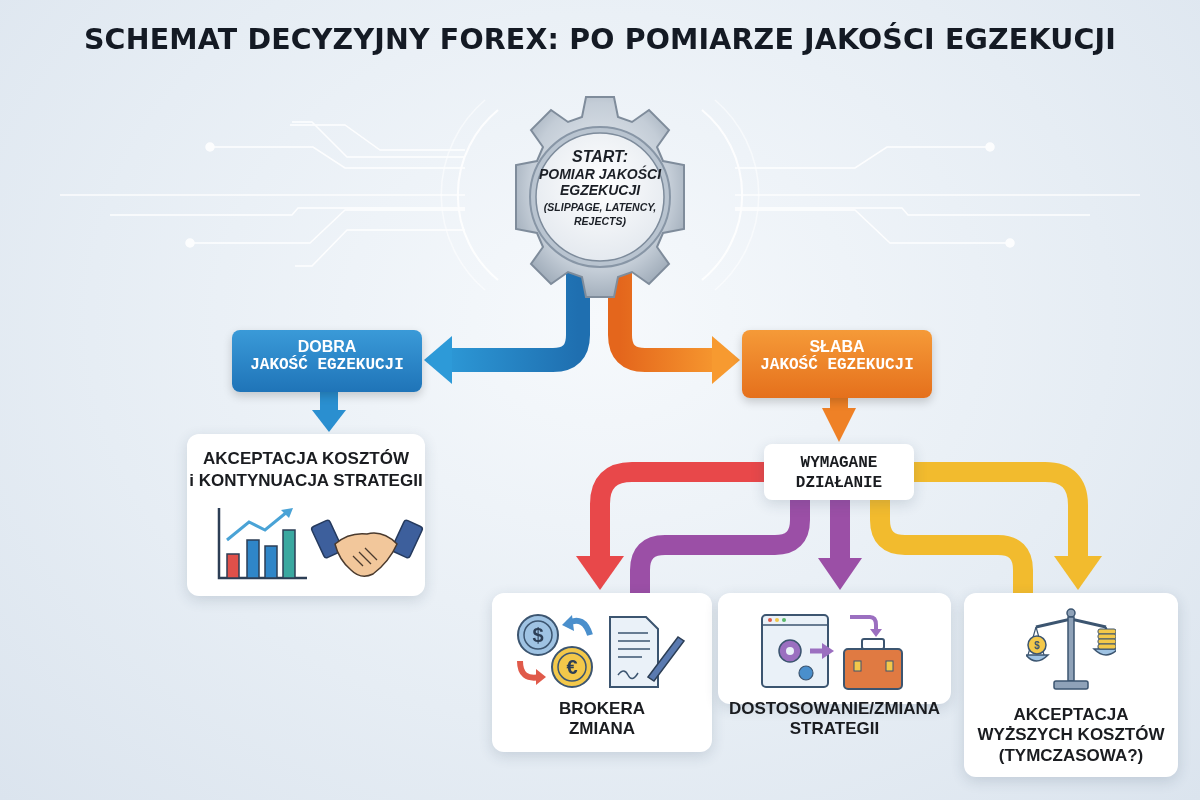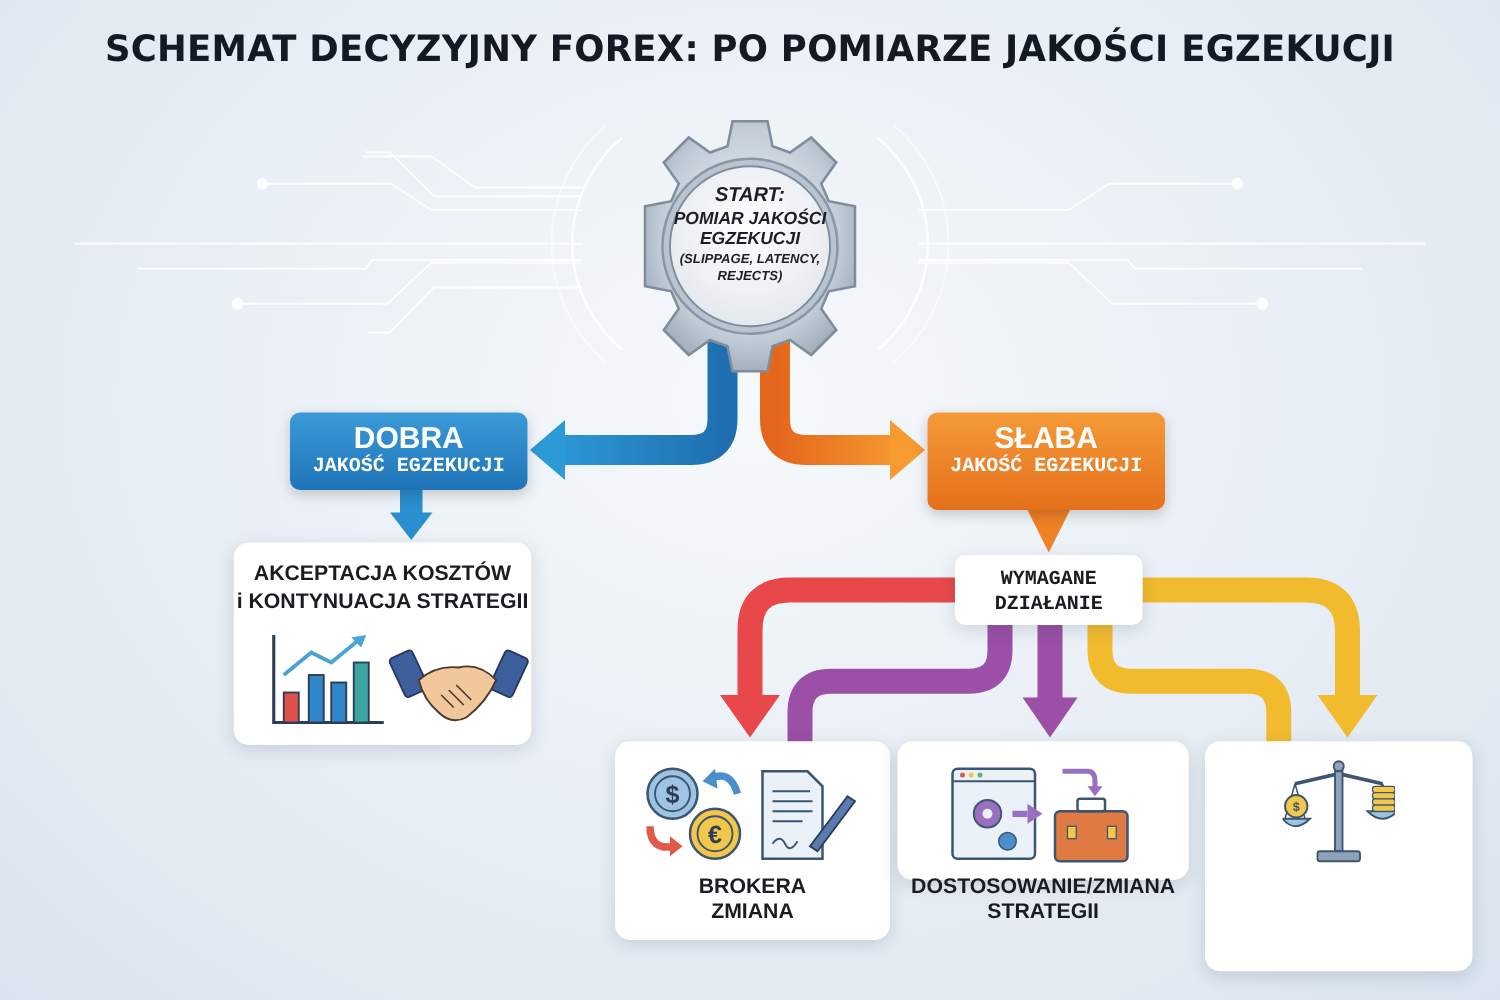"DOBRA" .qbox .big { font-size: 24px -> 16px }
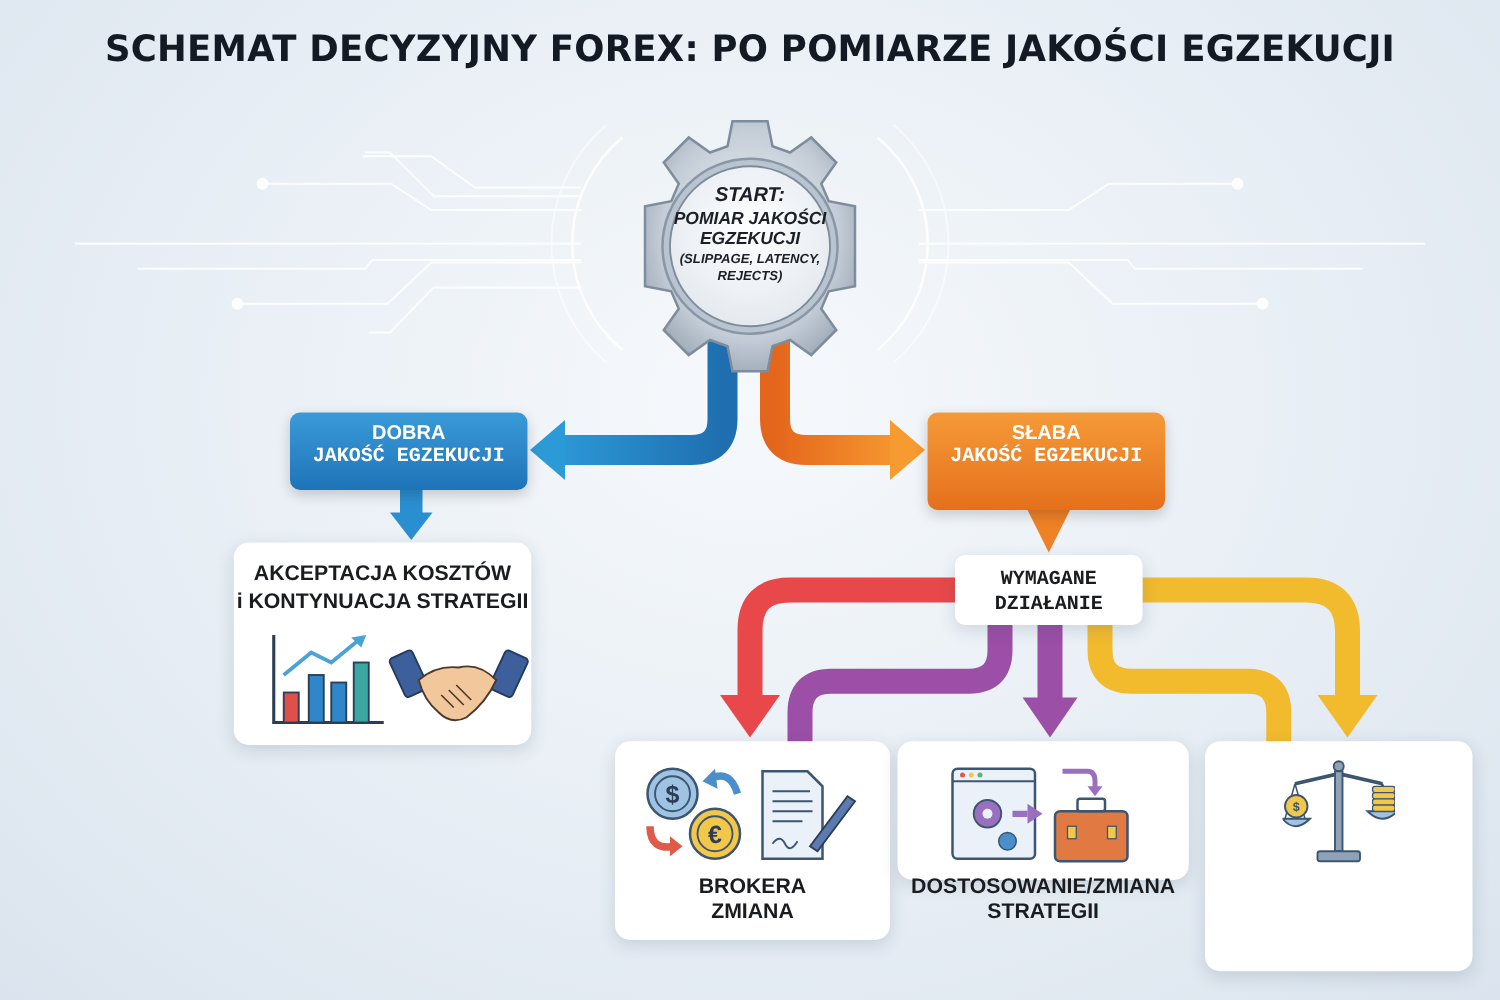"SŁABA" .bad { height: 78px -> 68px }
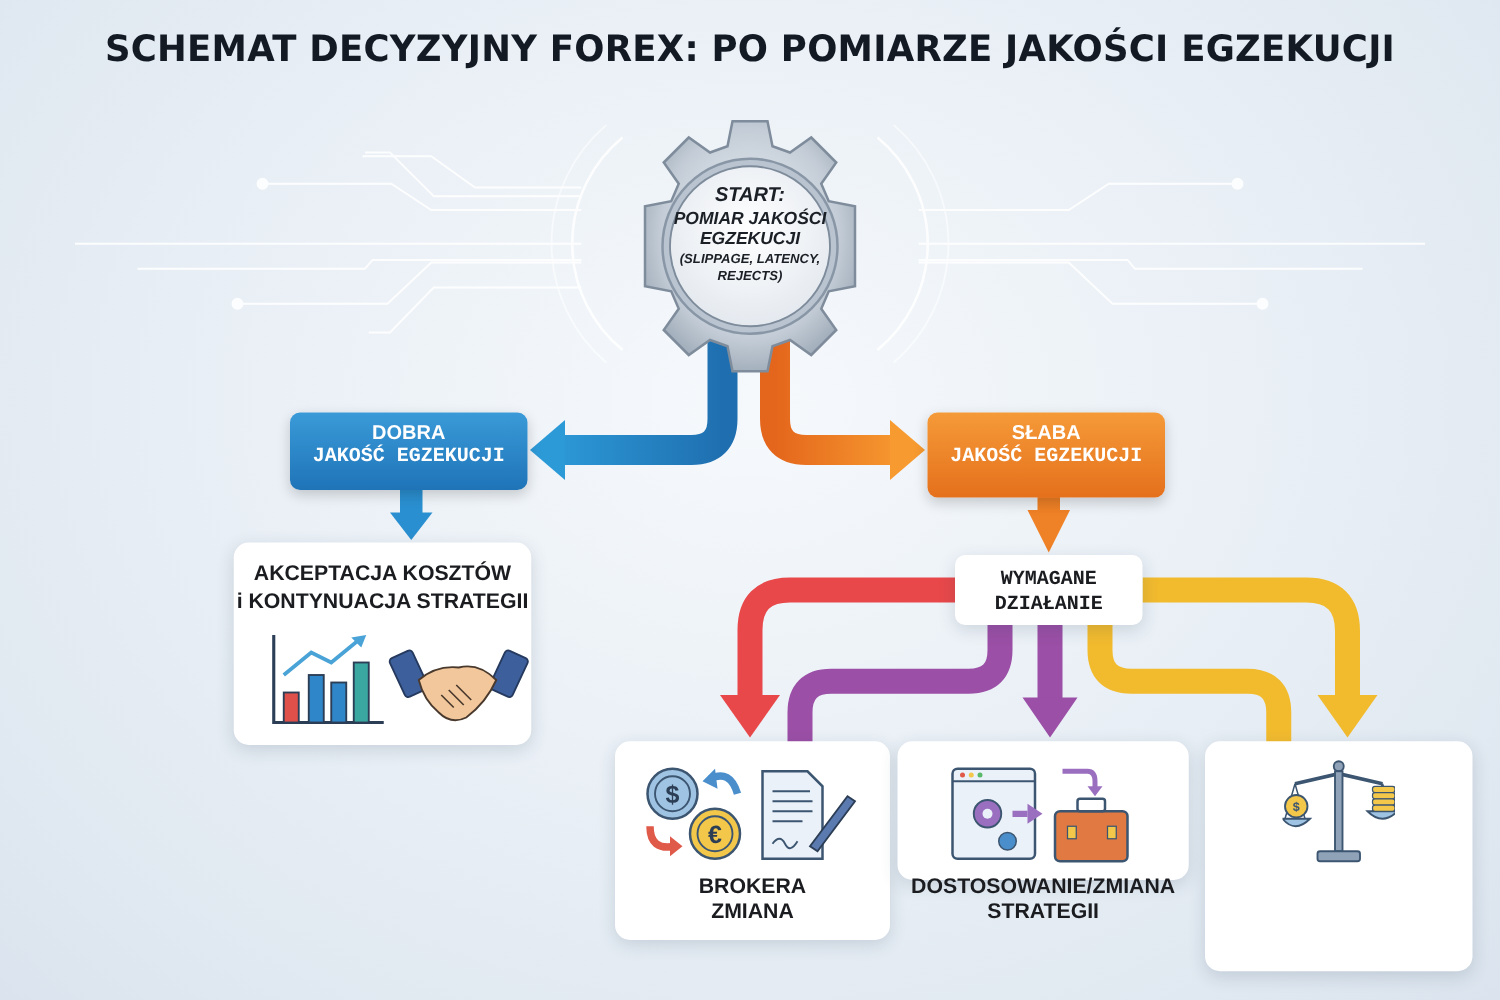"AKCEPTACJA" div.lbl { html: none -> <div> <div>AKCEPTACJA</div> <div>WYŻSZYCH KOSZTÓW</div> <div>(TYMCZASOWA?)</div> </div> }
